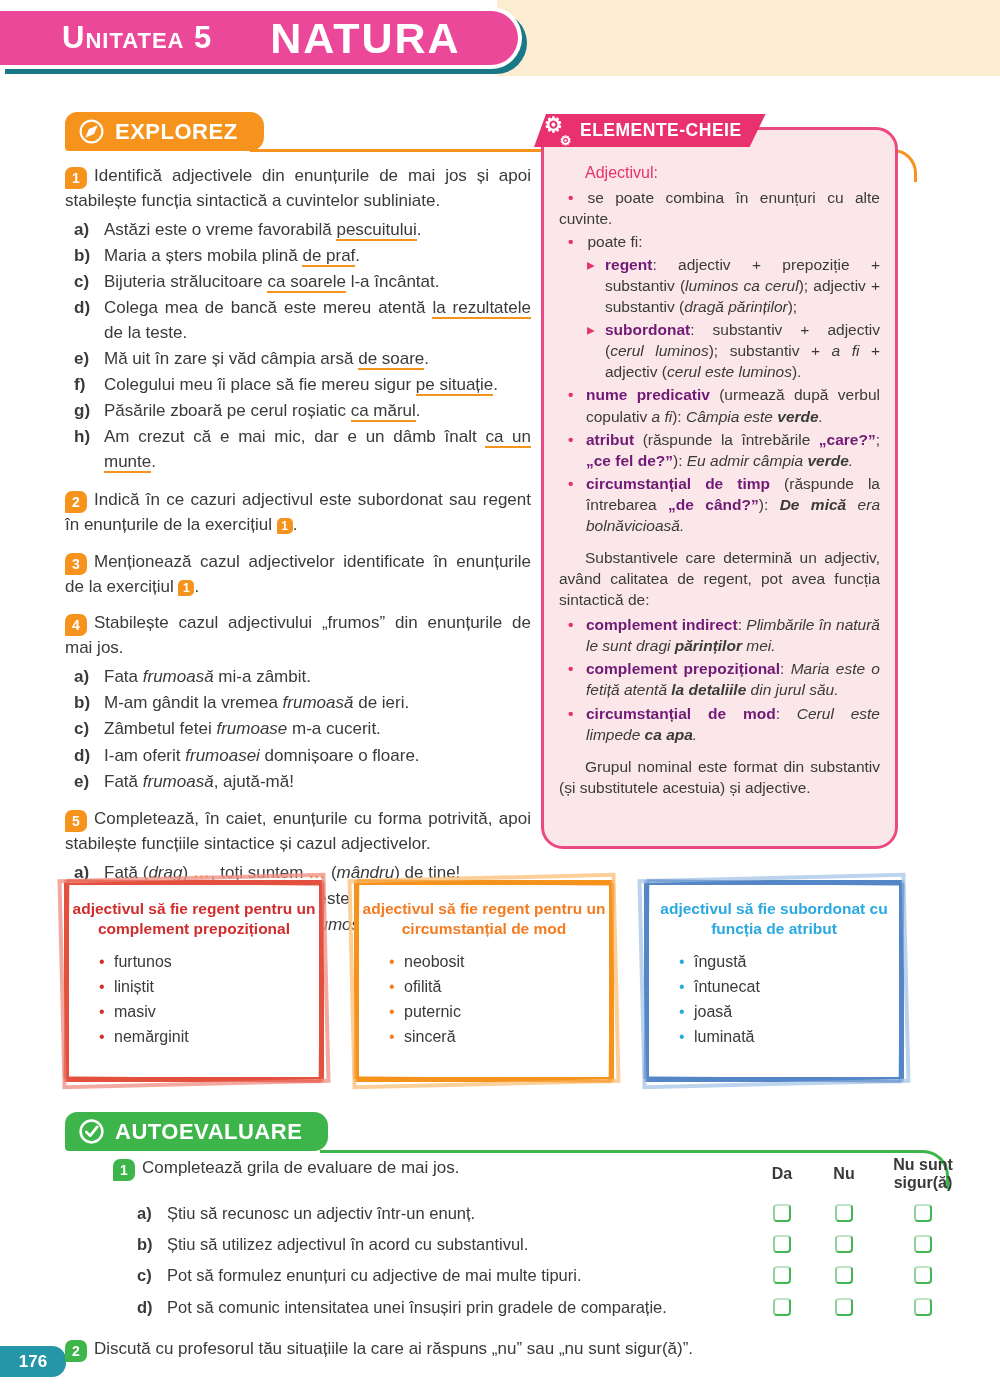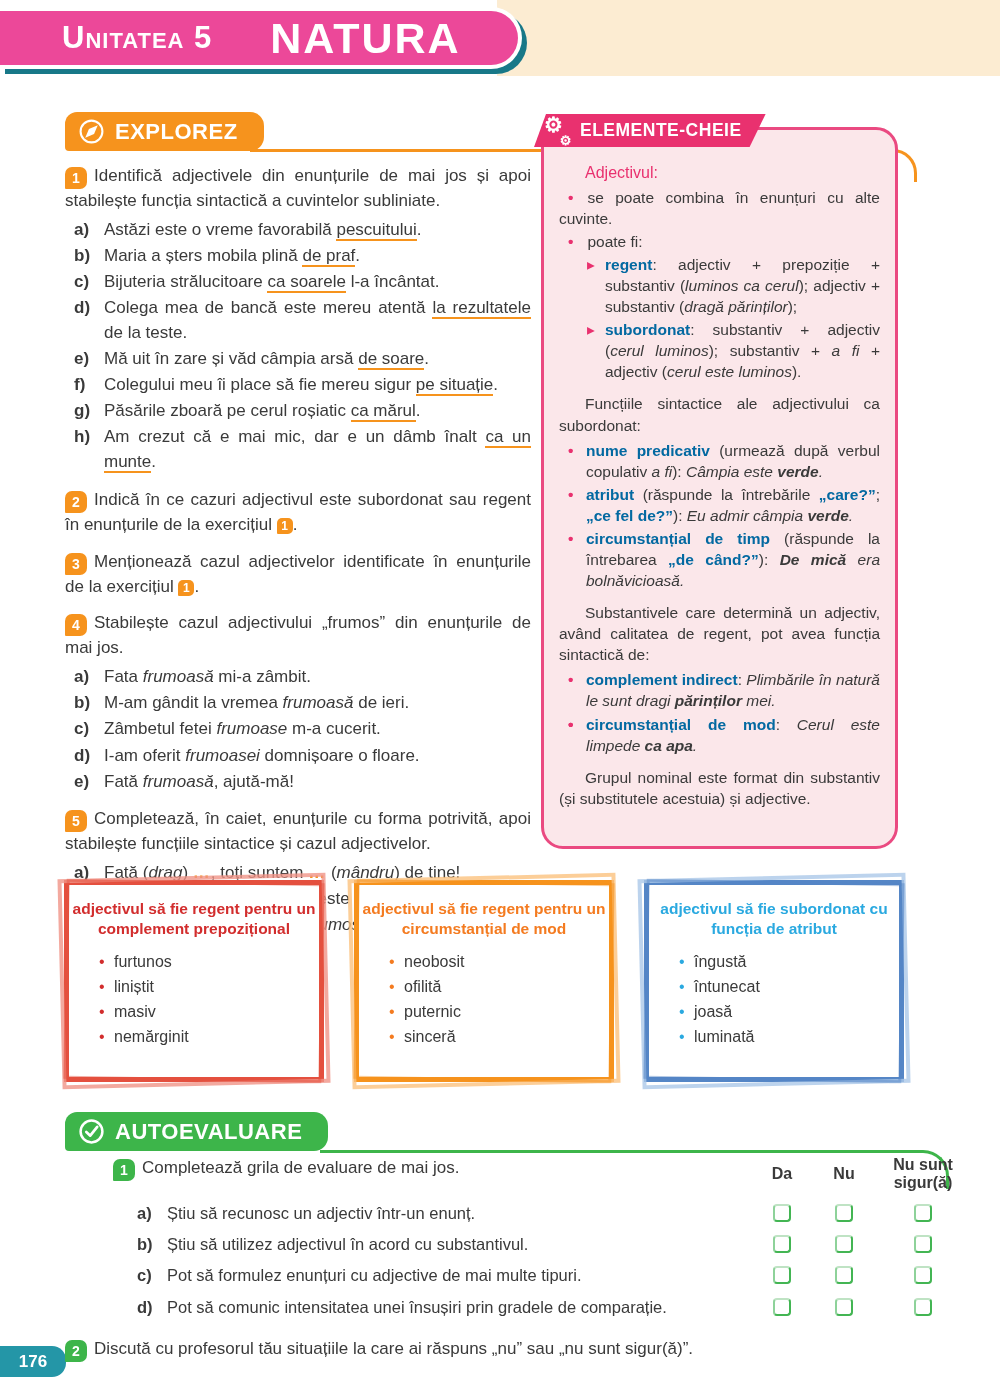"regent" .mg { color: #0369a1 -> #701a75 }
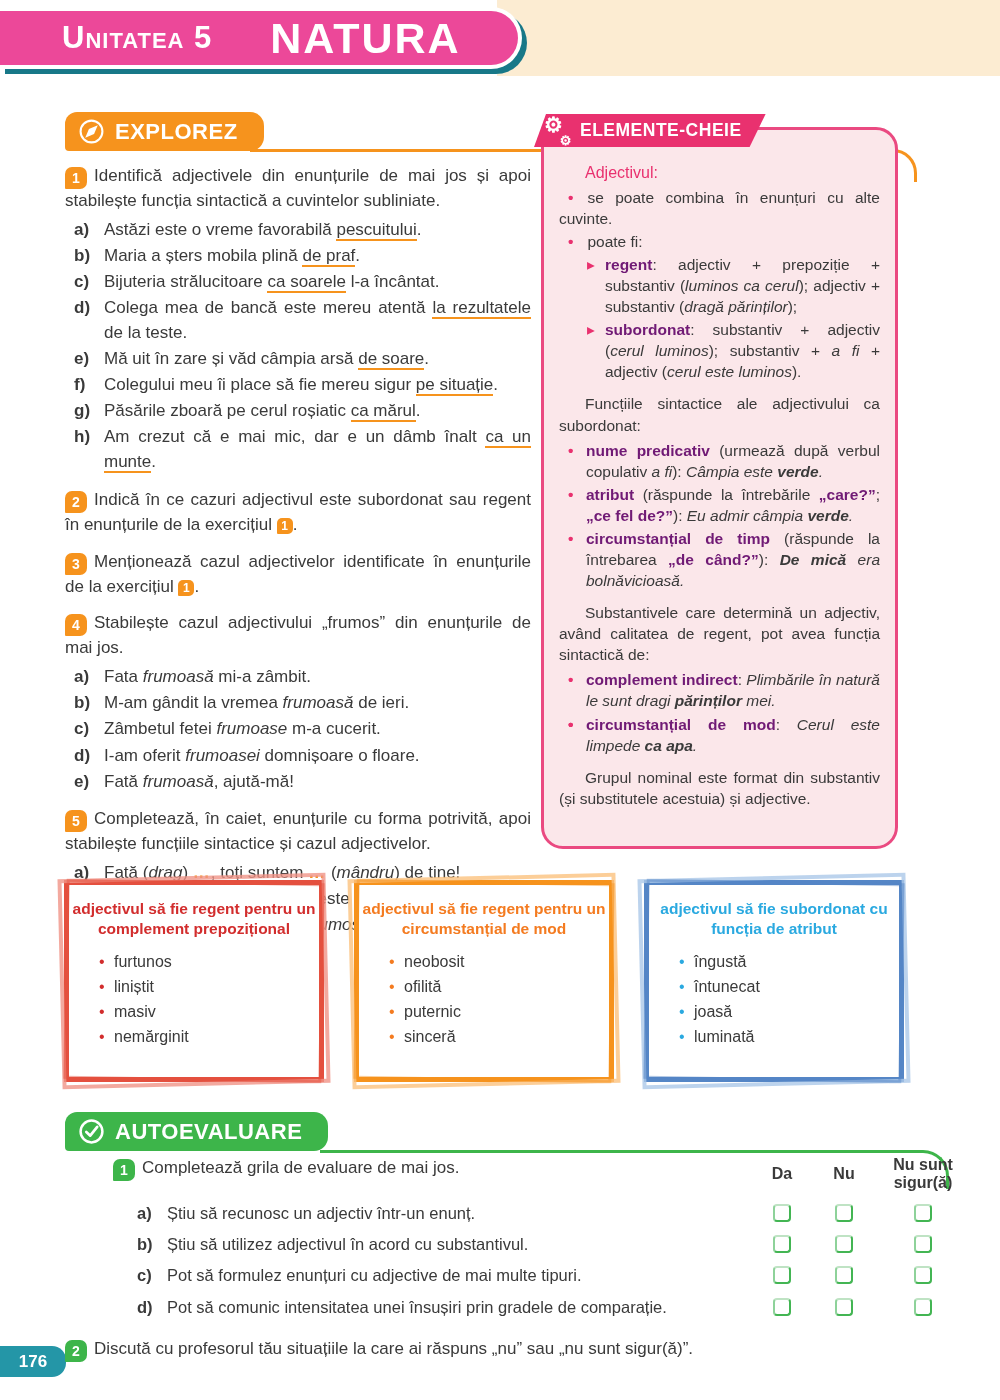"Funcțiile sintactice ale adjectivului ca" div.pb-para { html: <div>Funcțiile sintactice ale adjectivului ca subordonat:</div> -> none }
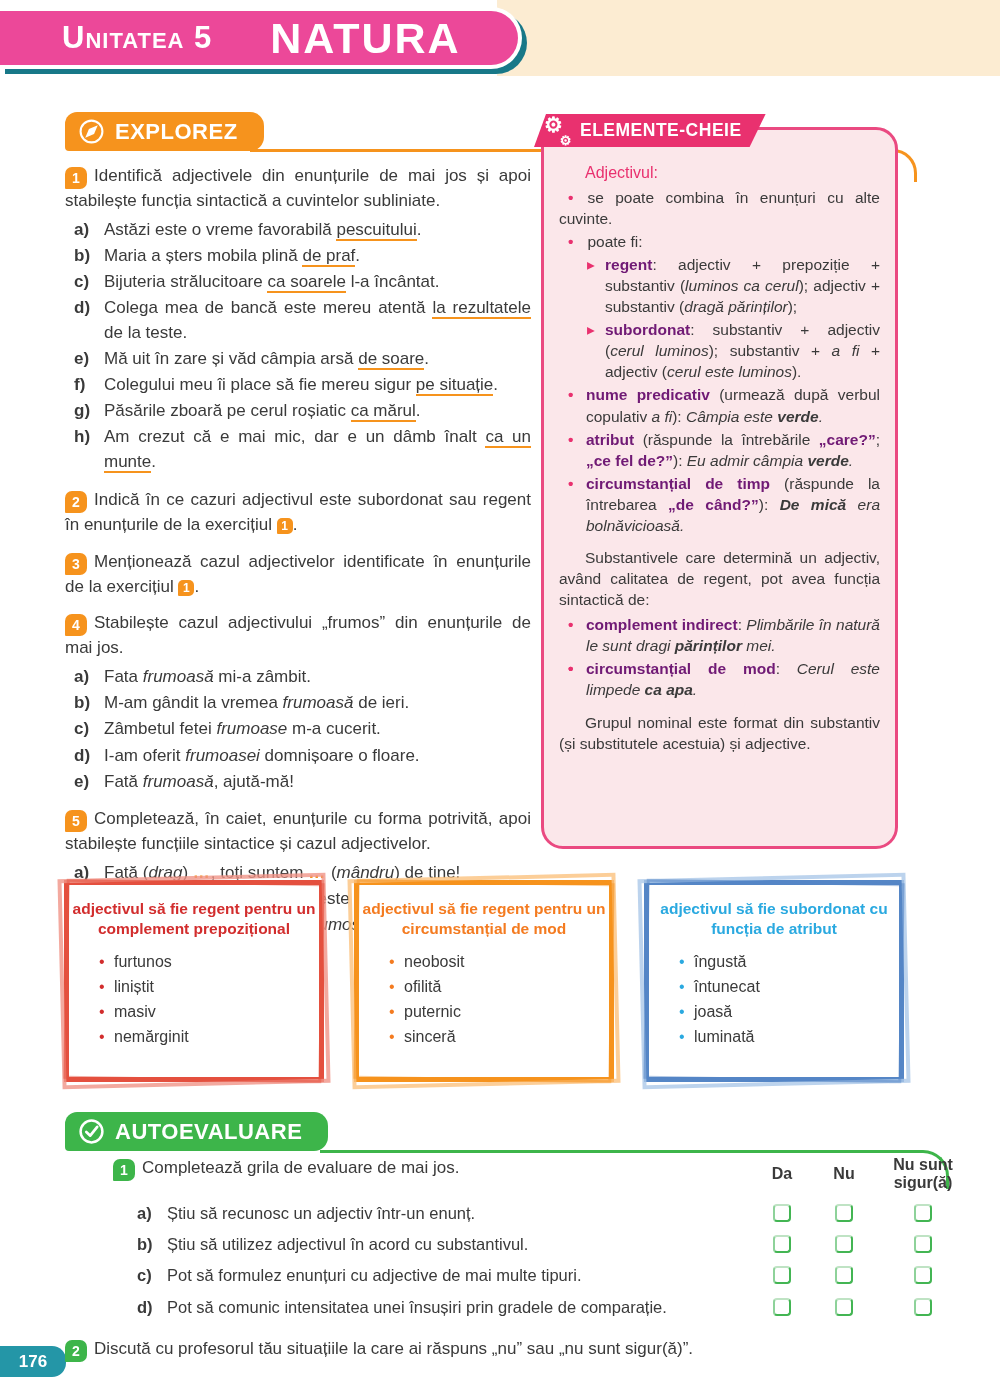"complement prepozițional: Maria este o" span { html: none -> <span><b>complement prepozițional</b>: <i>Maria este o fetiță atentă <b>la detaliile</b> din jurul său.</i></span> }
